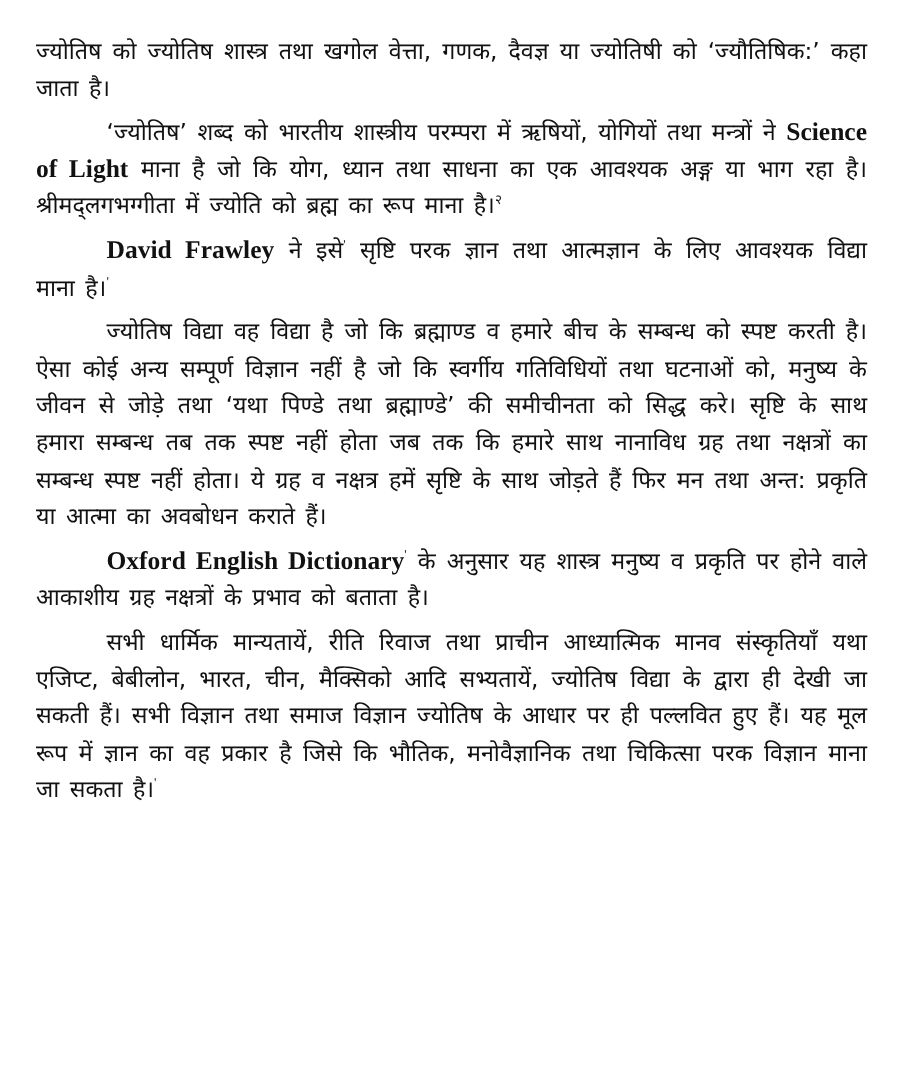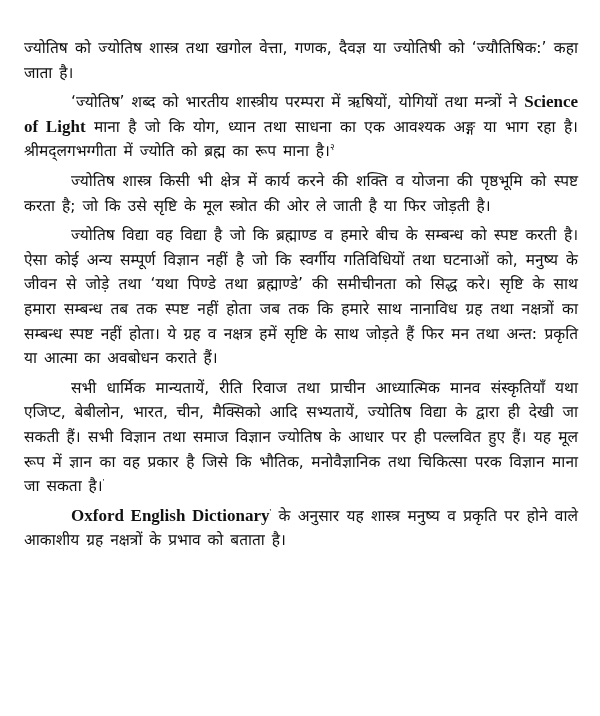"ज्योतिष को ज्योतिष शास्त्र तथा" .page { padding: 36px 22px 0 24px -> 22px 22px 0 24px }
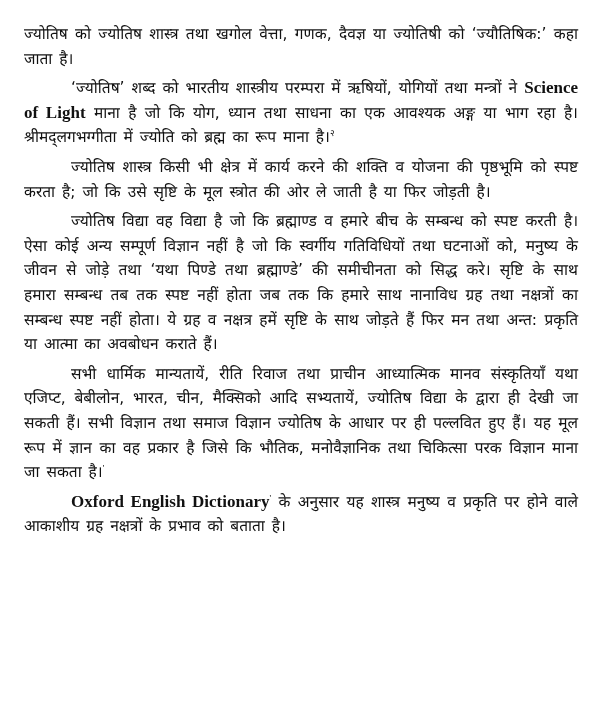"David Frawley ने इसे' सृष्टि" p.para { html: none -> <p> <span>David Frawley</span><span> ने इसे</span><span>'</span><span> सृष्टि परक ज्ञान तथा आत्मज्ञान के लिए आवश्यक विद्या माना है।</span><span>'</span> </p> }
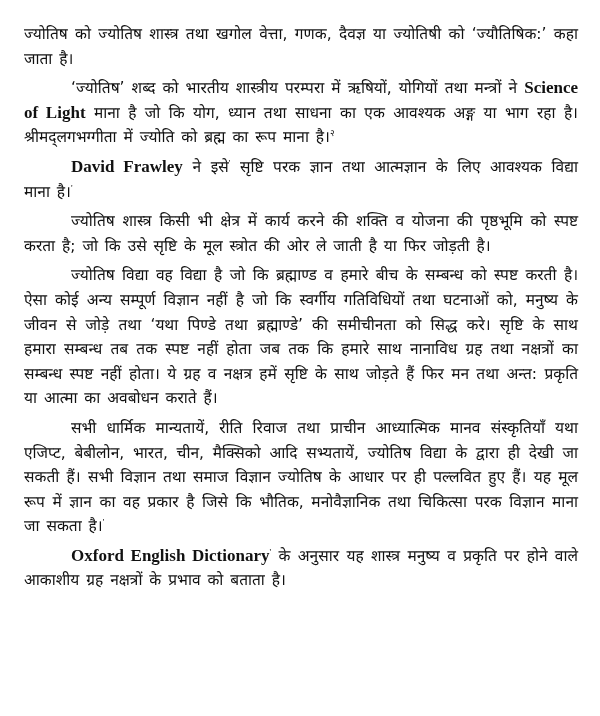"ज्योतिष शास्त्र किसी भी क्षेत्र" p.para { html: <p> <span>ज्योतिष शास्त्र किसी भी क्षेत्र में कार्य करने की शक्ति व योजना की पृष्ठभूमि को स्पष्ट करता है; जो कि उसे सृष्टि के मूल स्त्रोत की ओर ले जाती है या फिर जोड़ती है।</span> </p> -> none }
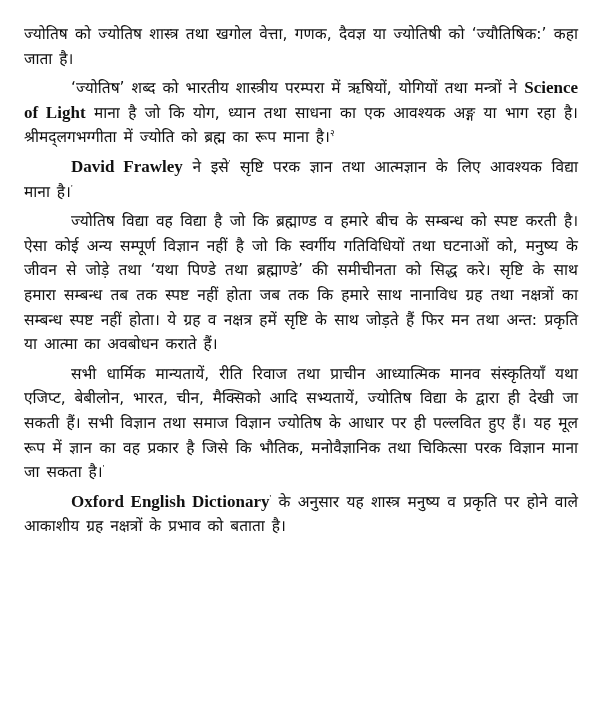"सभी धार्मिक मान्यतायें, रीति रिवाज" p.para { order: before "Oxford English Dictionary' के अनुसार" -> after "Oxford English Dictionary' के अनुसार" }
